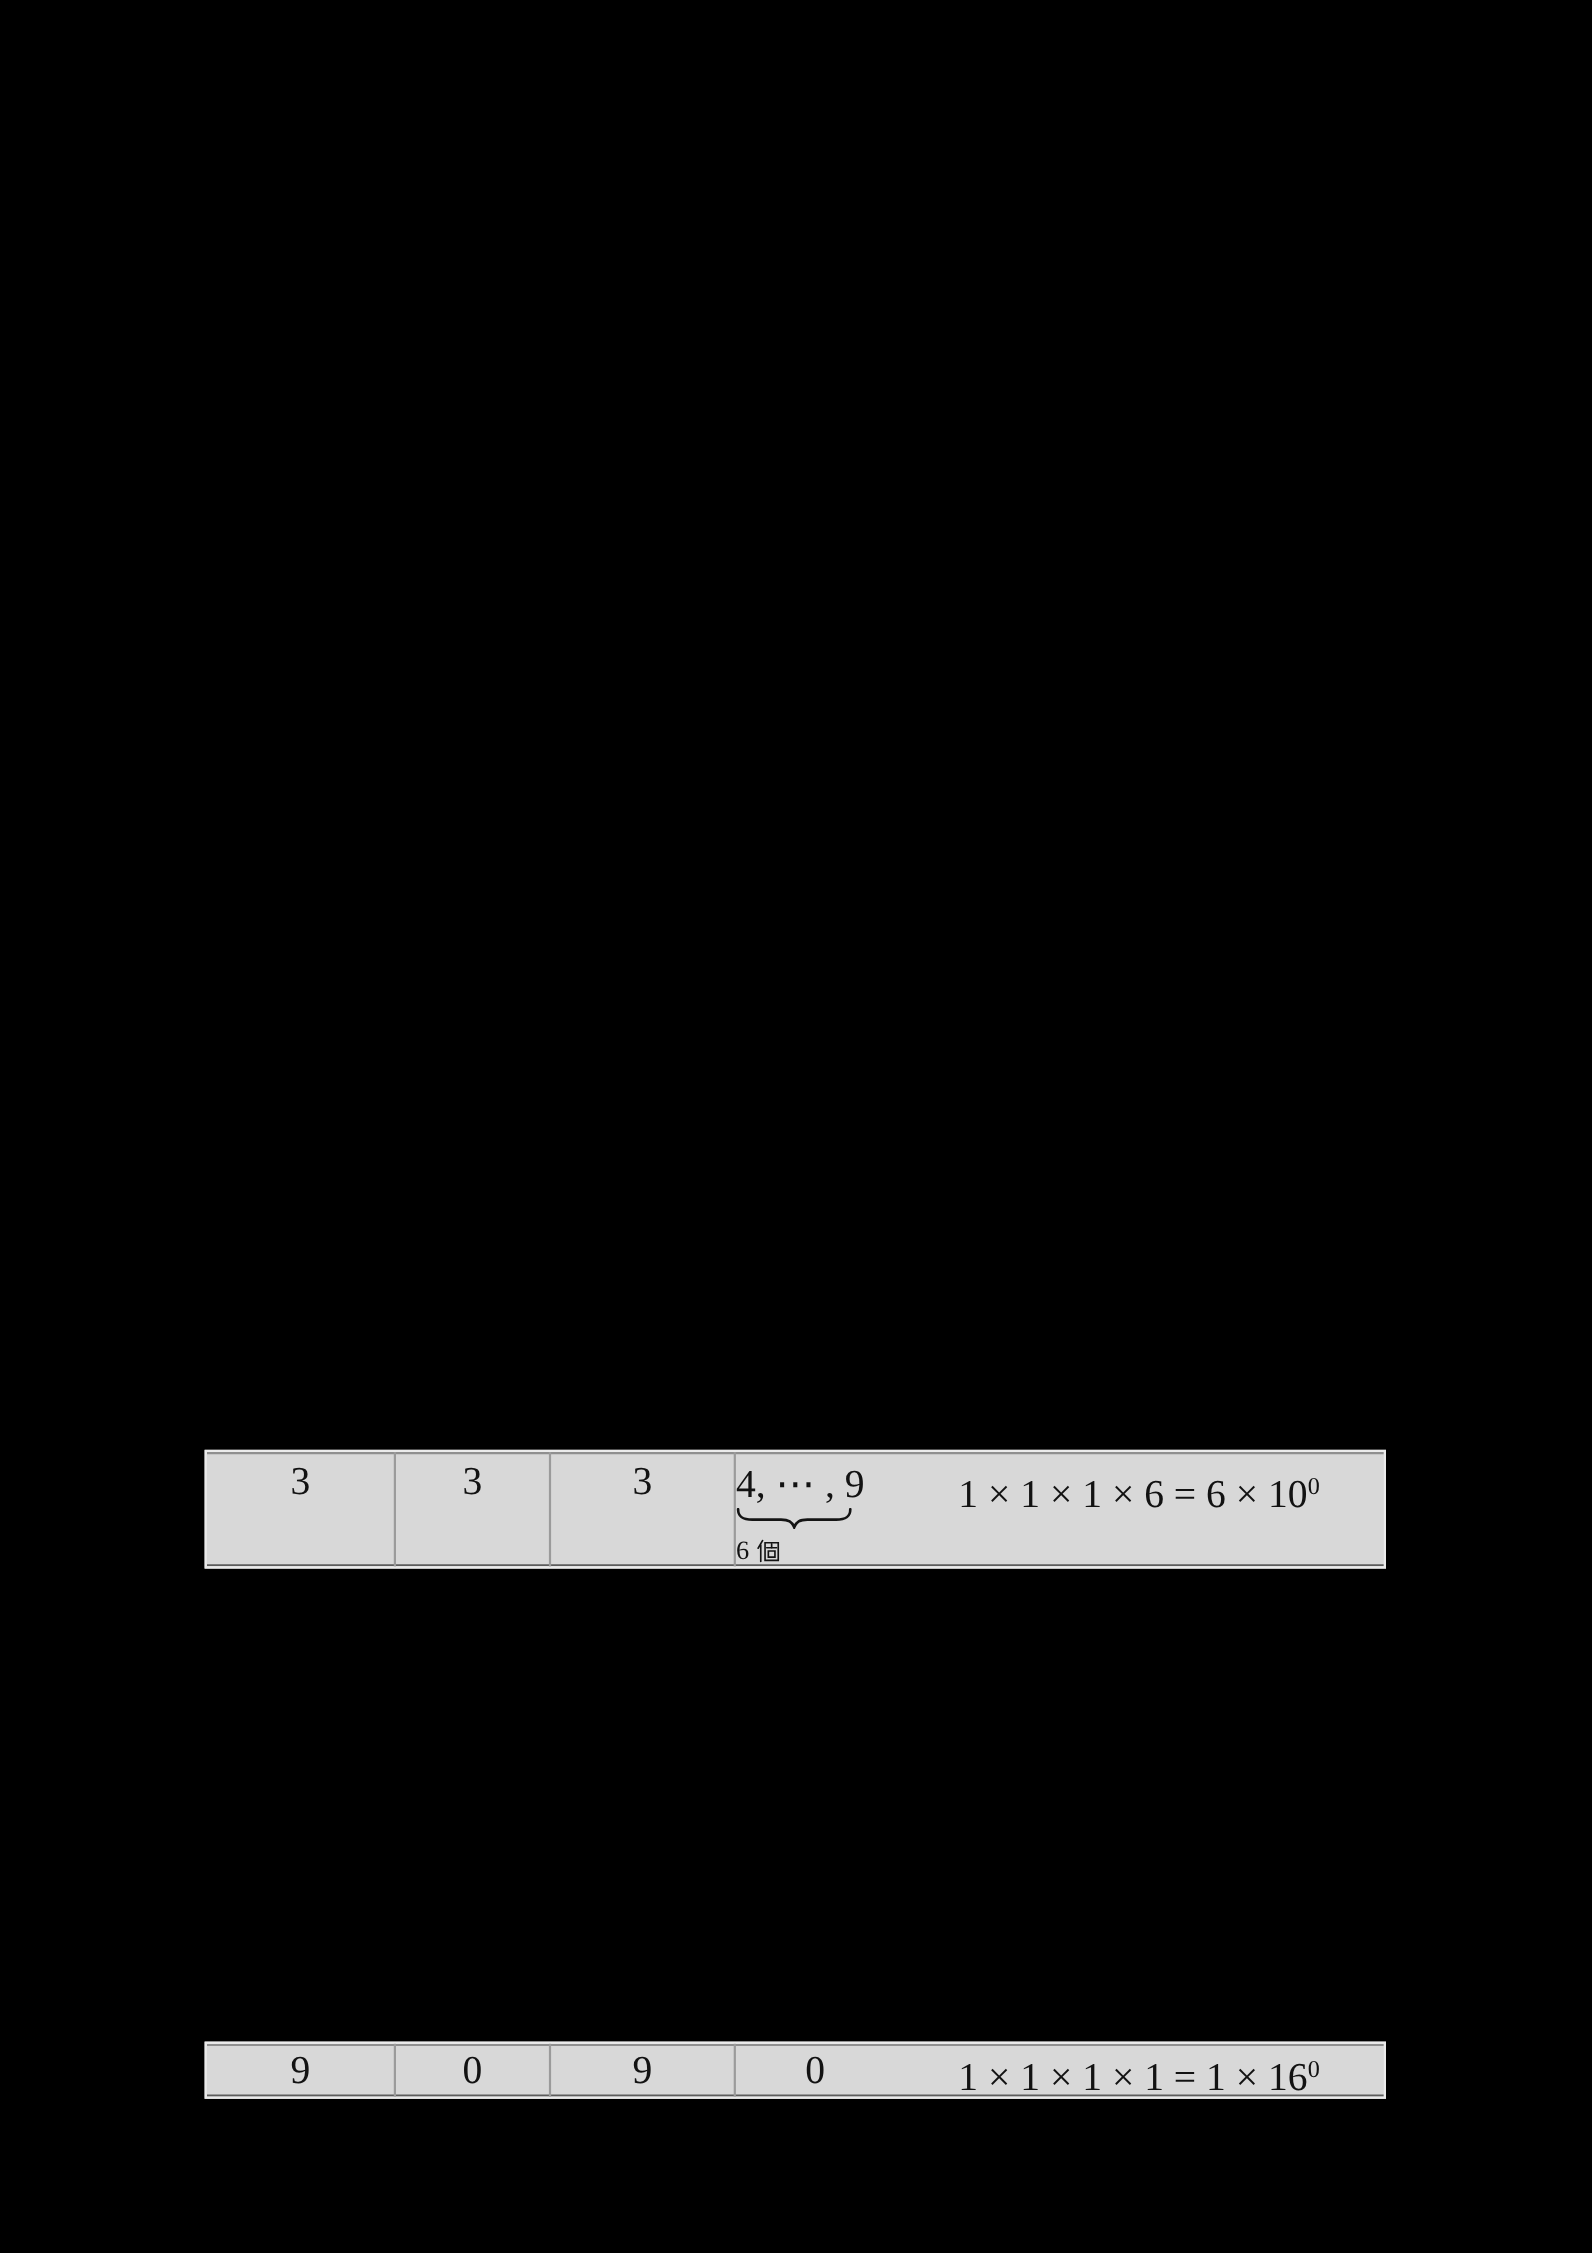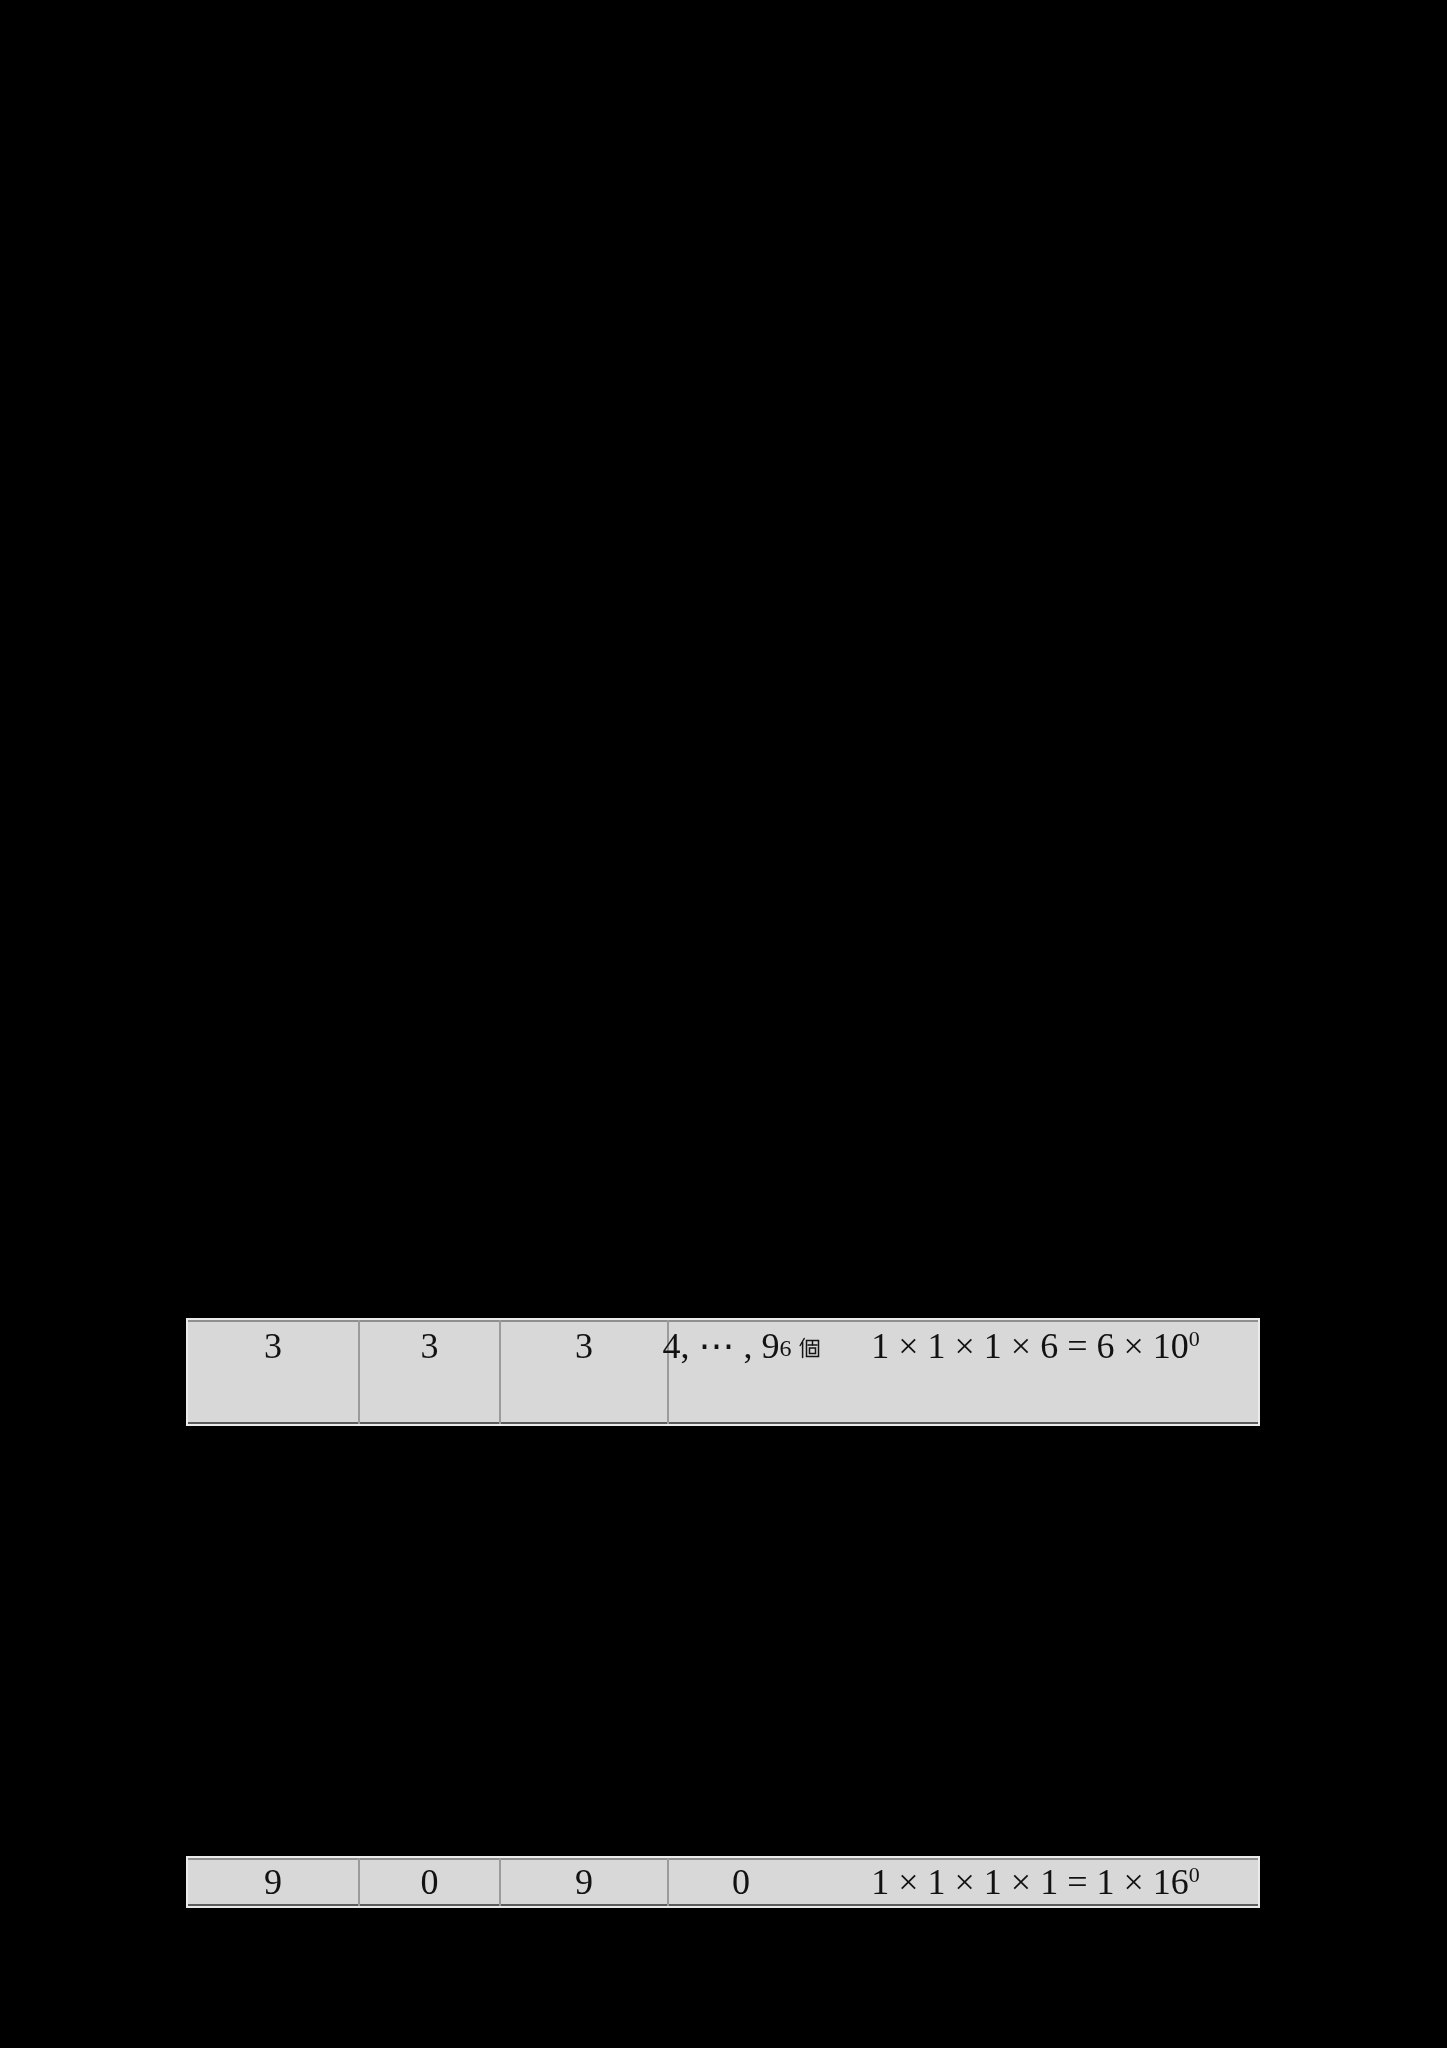"4, ⋯ , 9" .range-cell { flex-direction: row -> column }
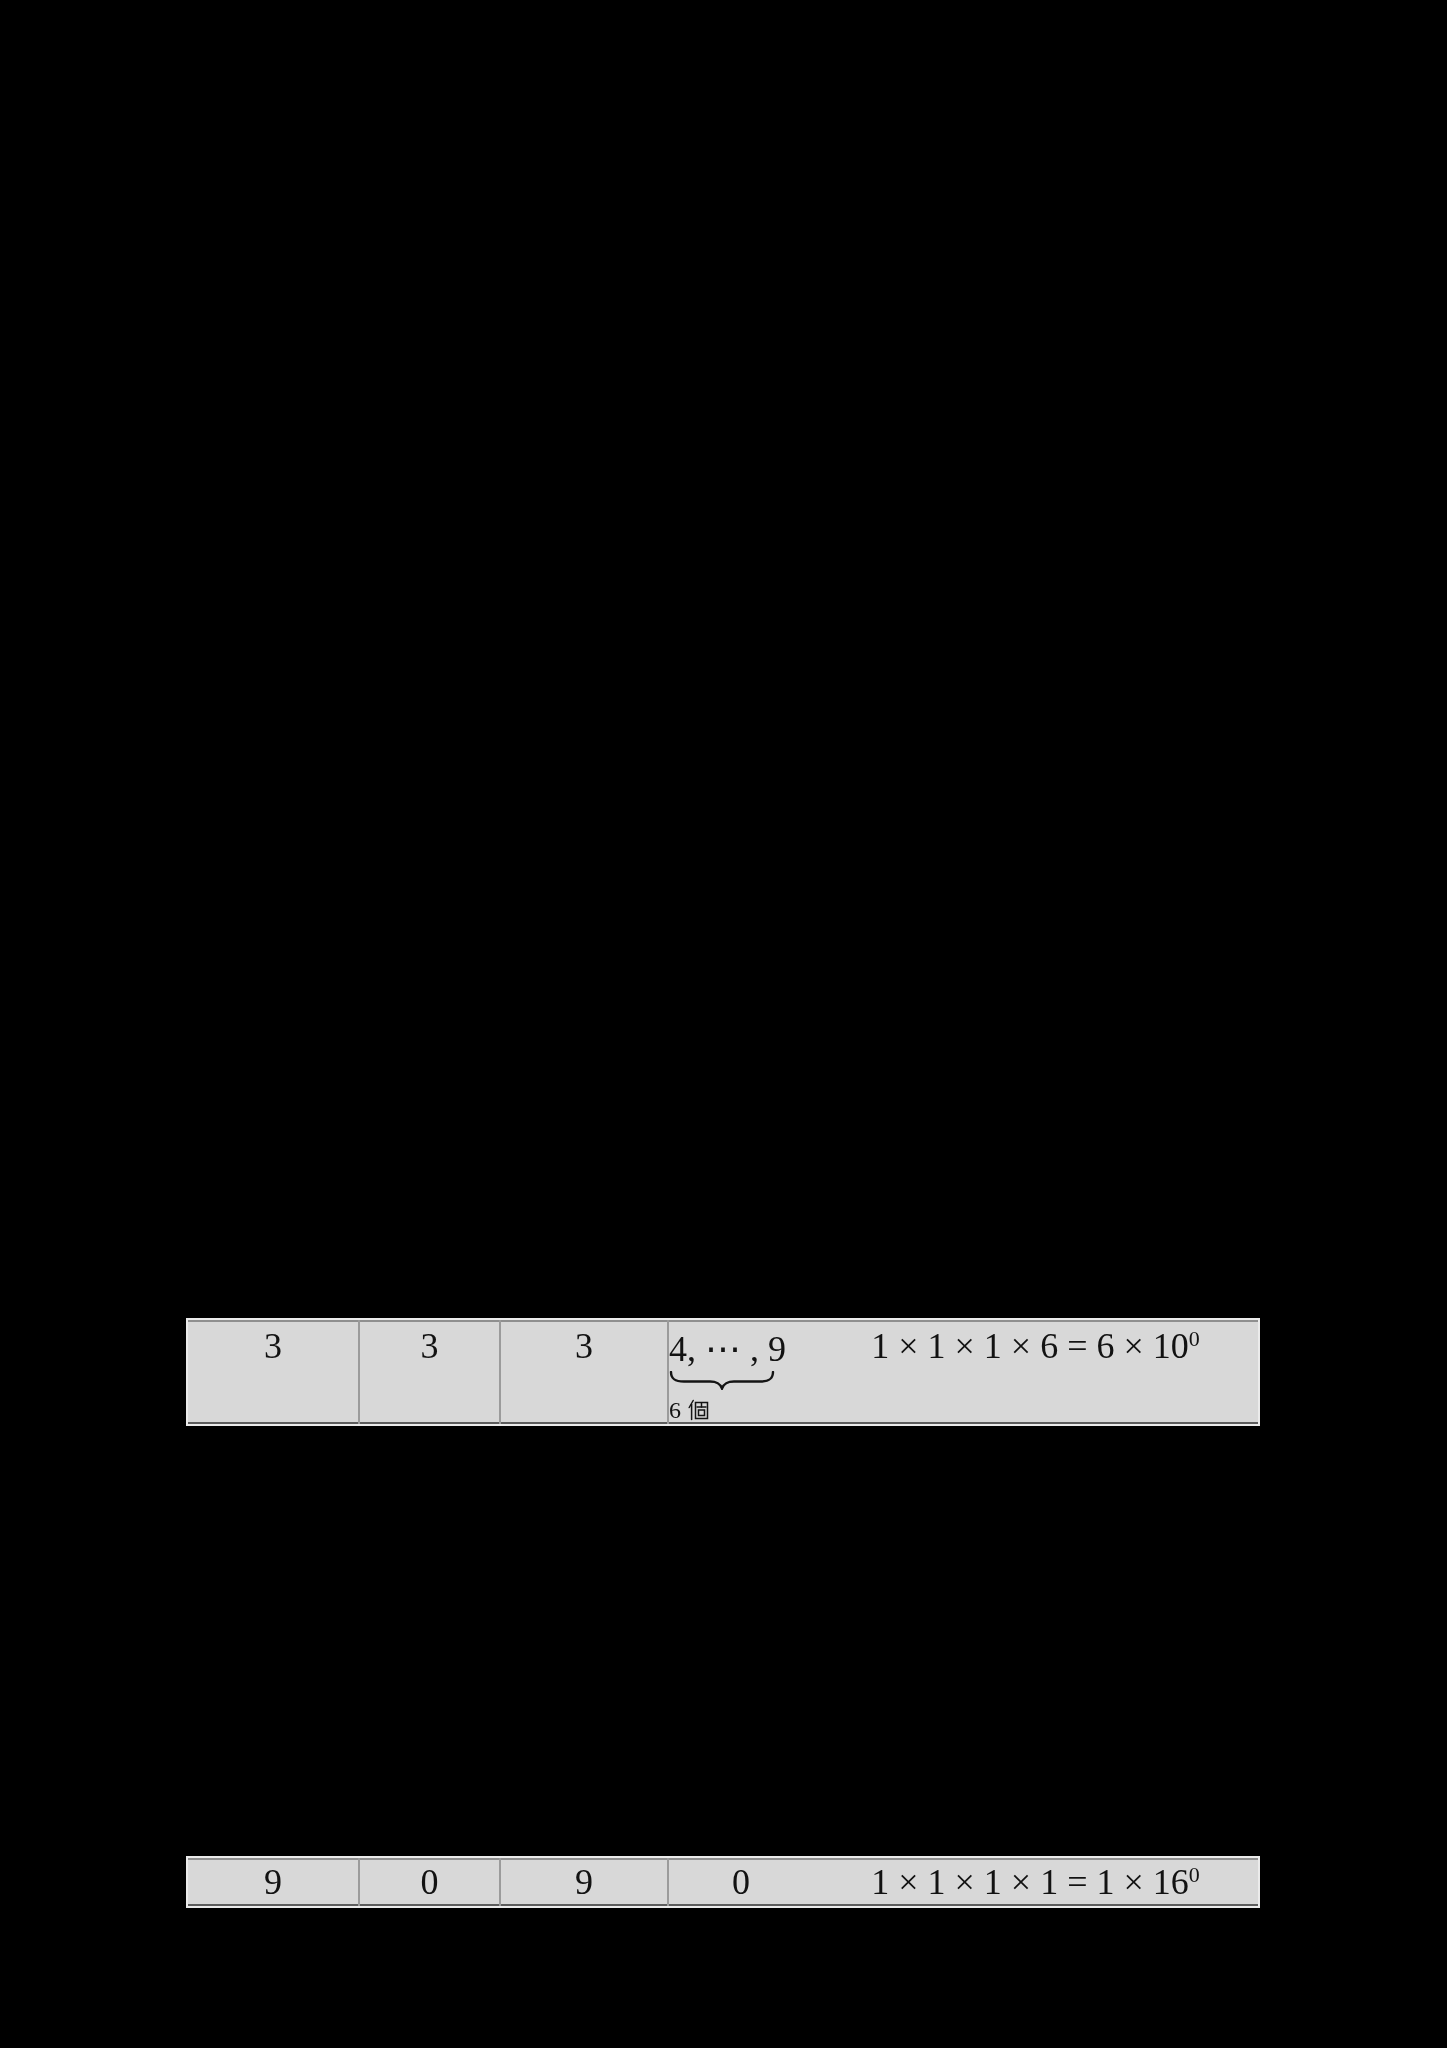"1 × 1 × 1" .c5 { margin-top: none -> 12px }
